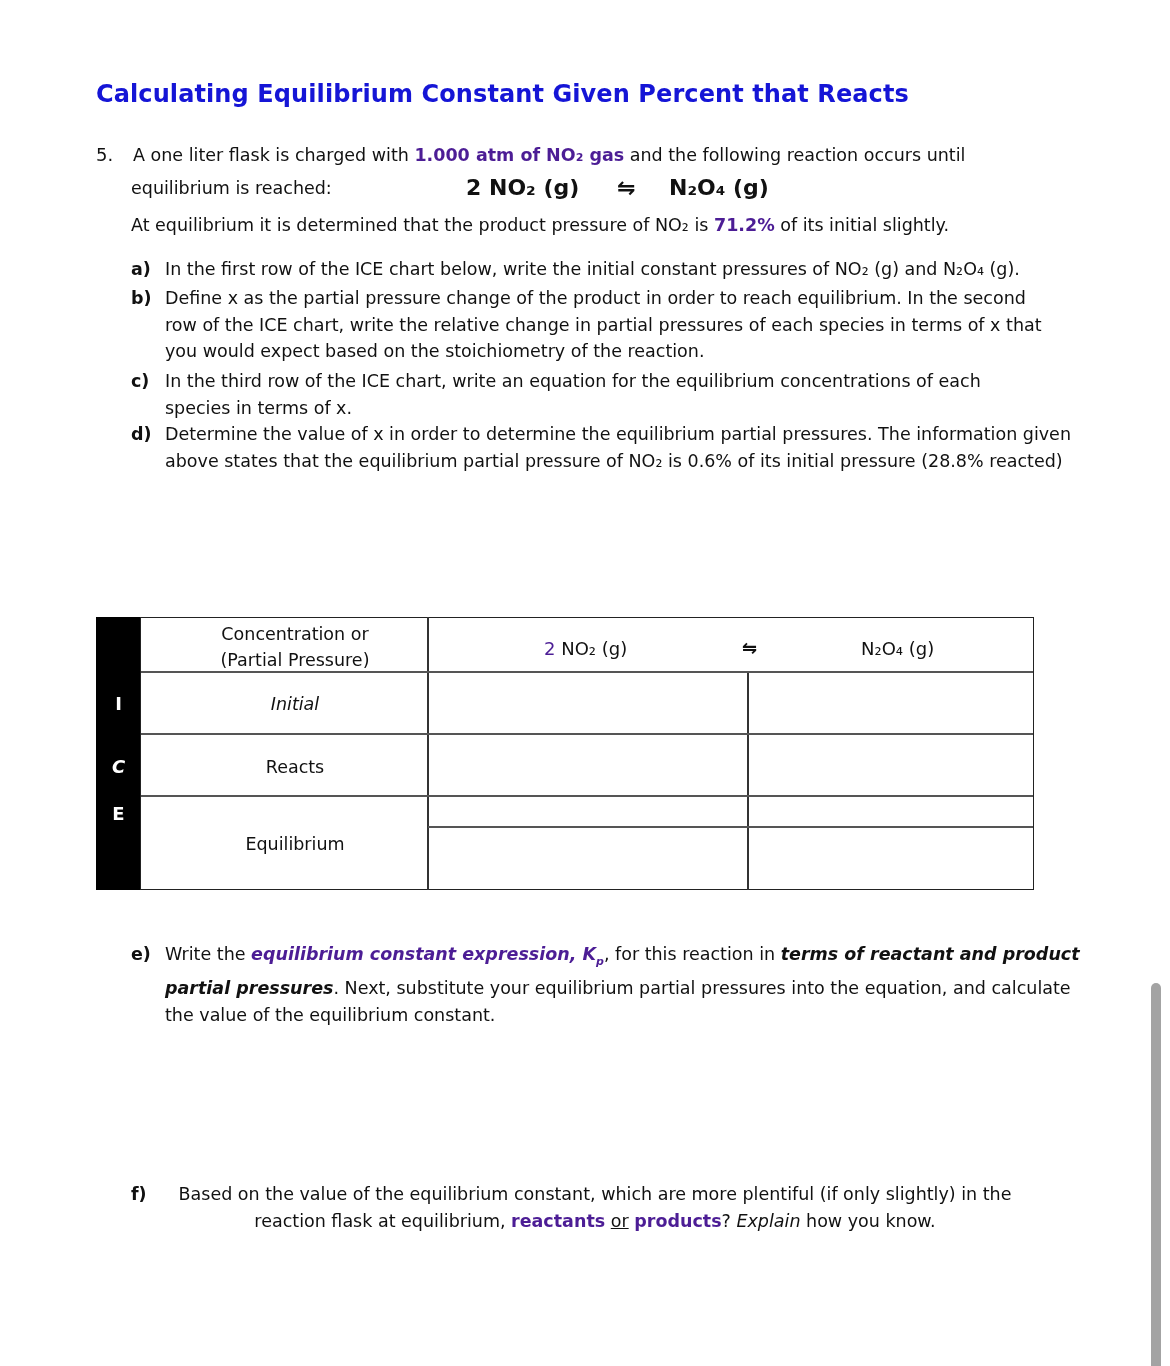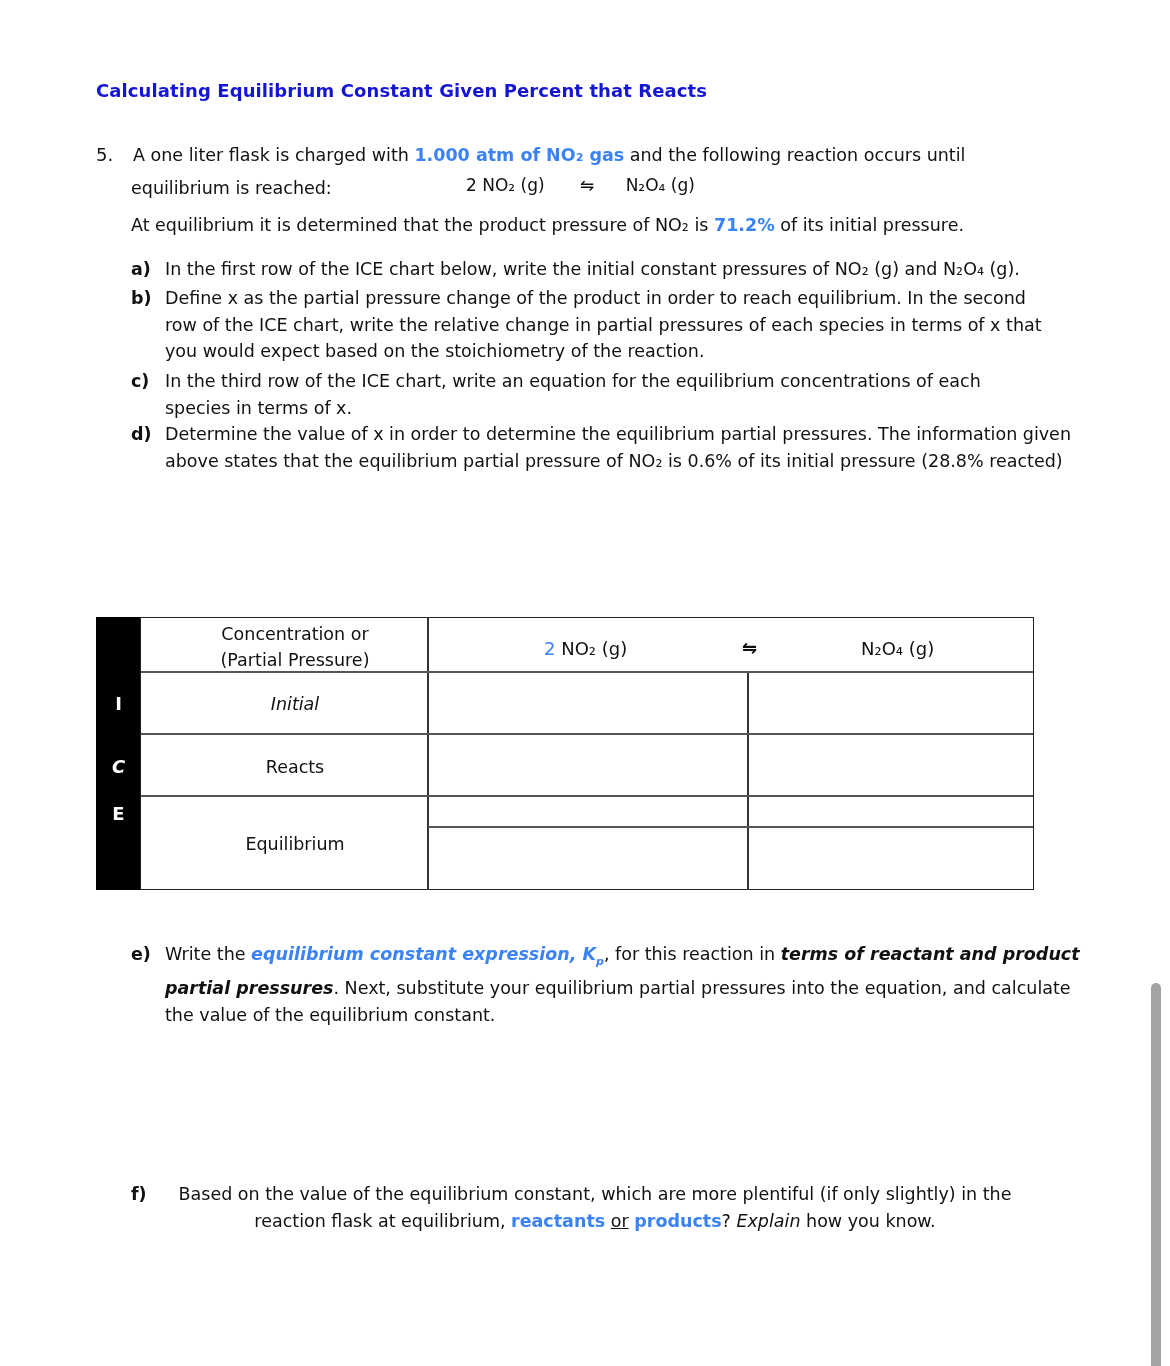"Calculating Equilibrium Constant Given" #section-title { font-size: 18px -> 24px }
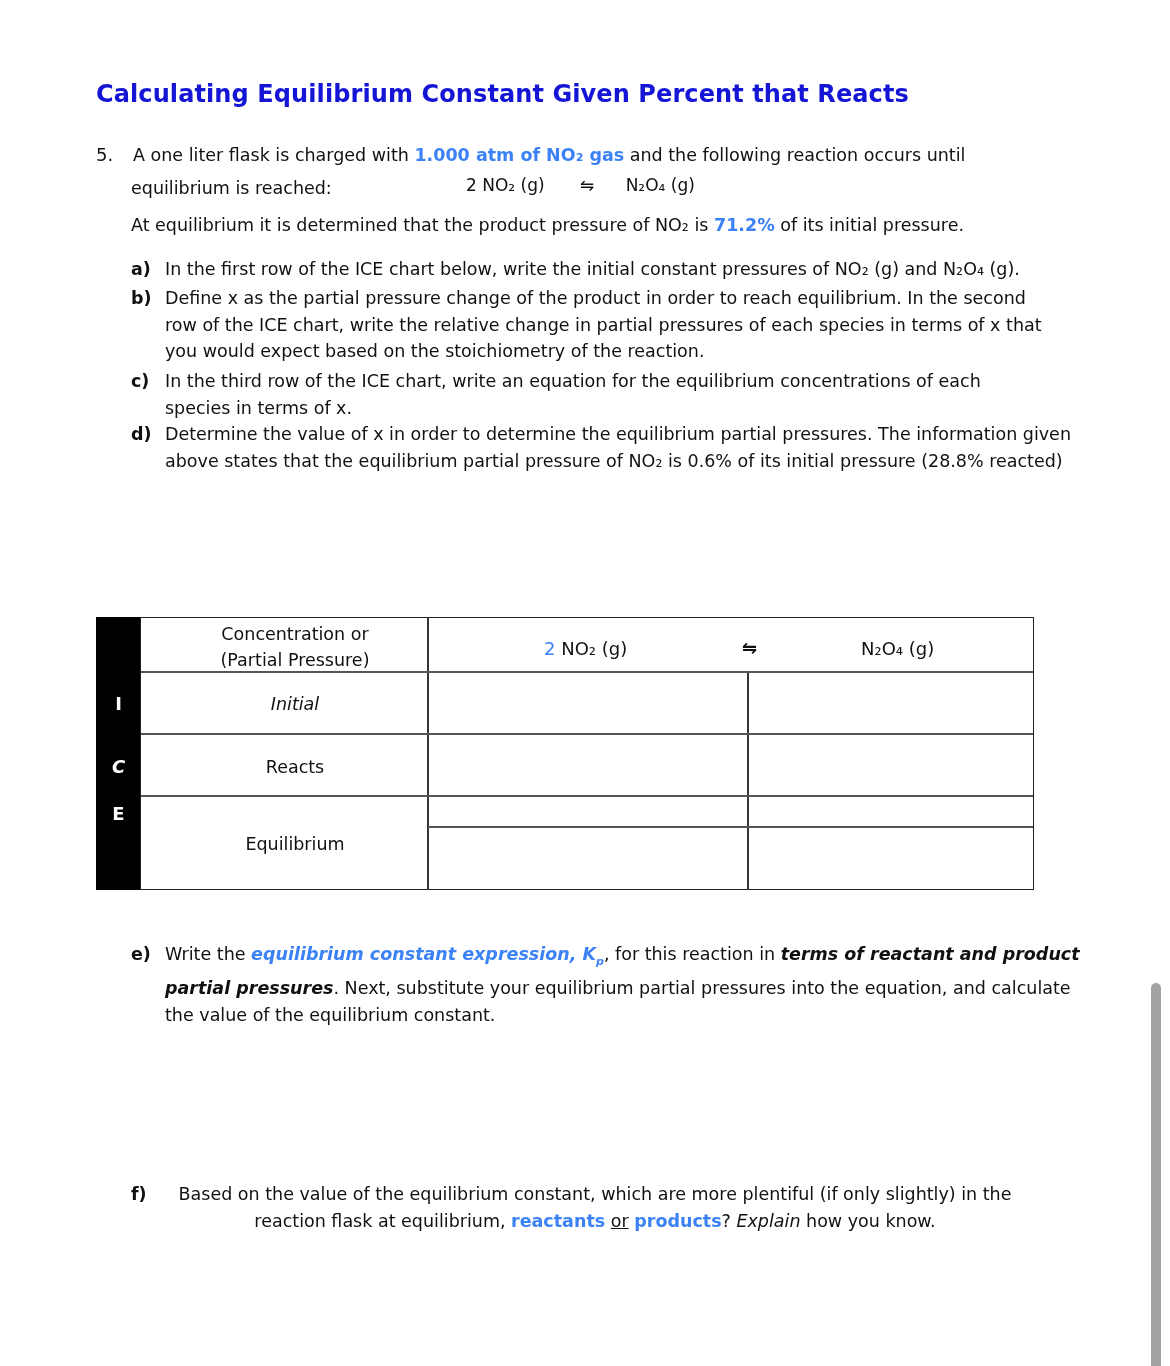"1.000 atm of NO₂ gas" .blue { color: #3b82f6 -> #4c1d95 }
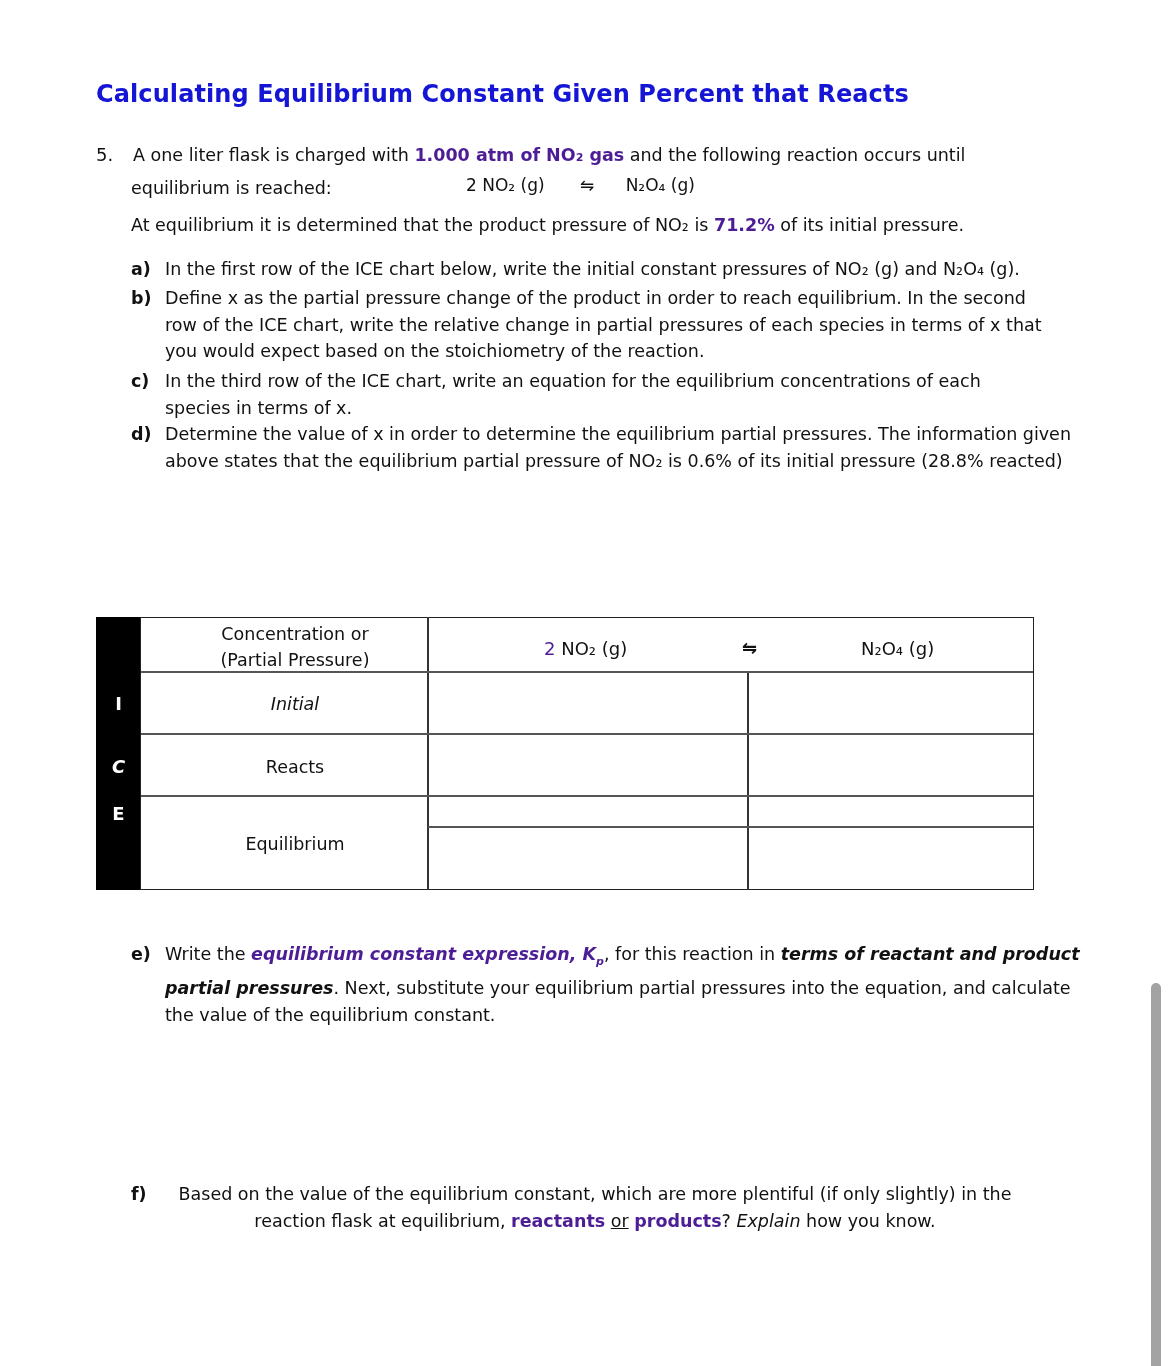"2 NO₂ (g) ⇋ N₂O₄" #reaction-top { font-size: 17px -> 22px; font-weight: normal -> bold }
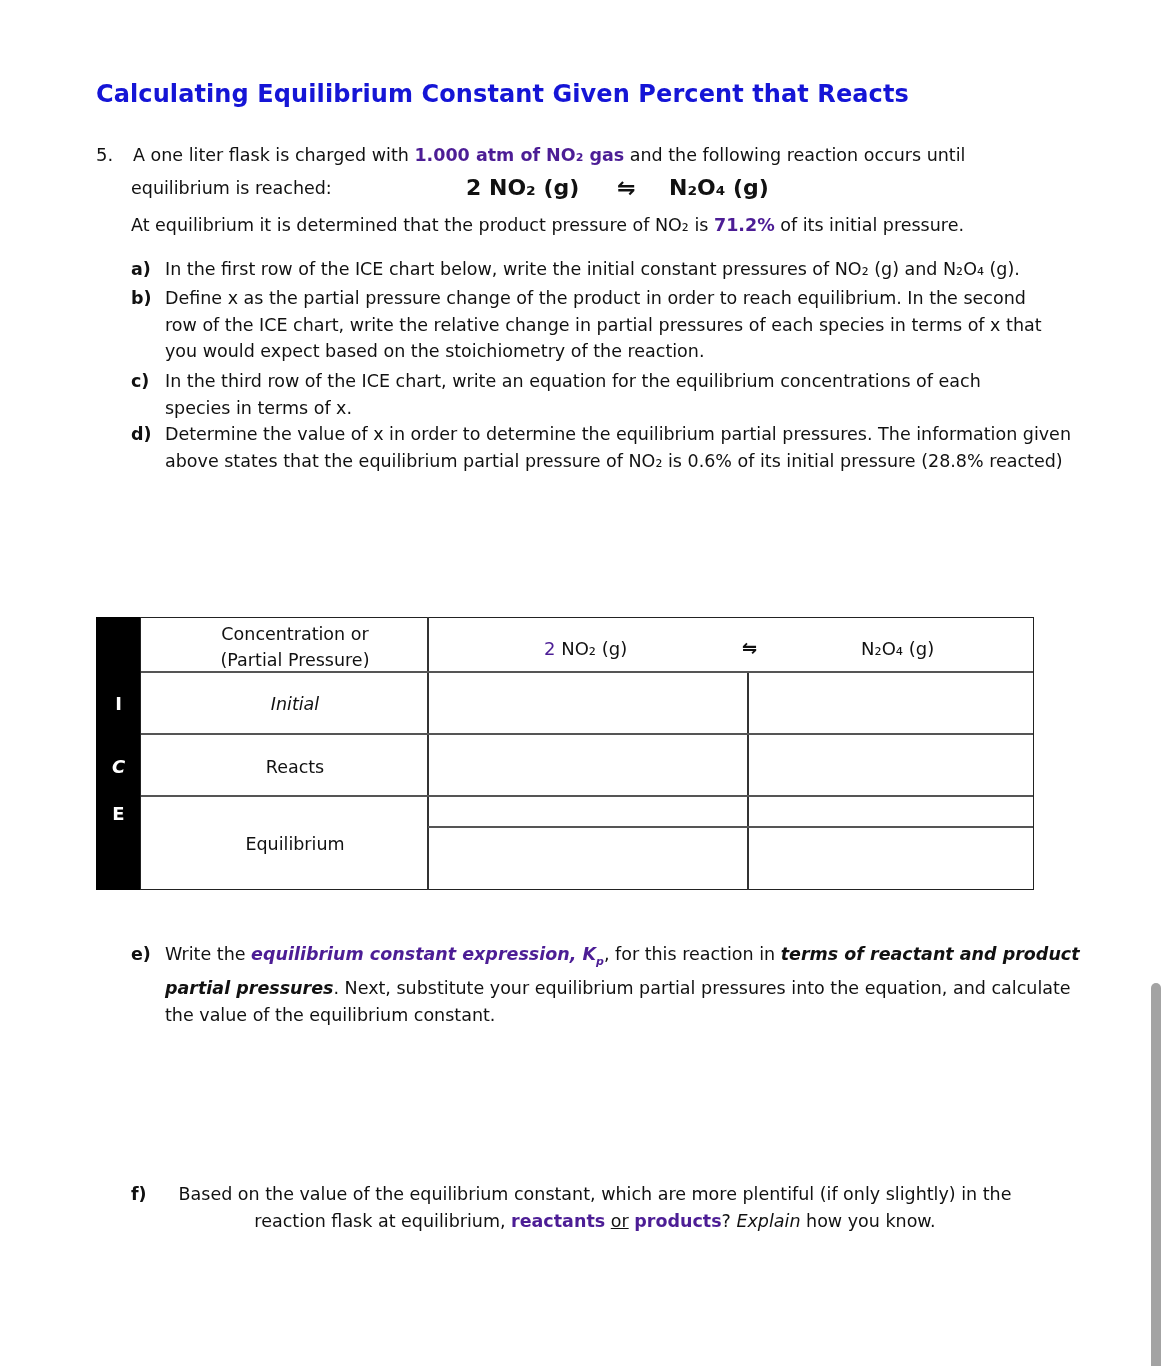"of its initial pressure." span { text: pressure -> slightly }
